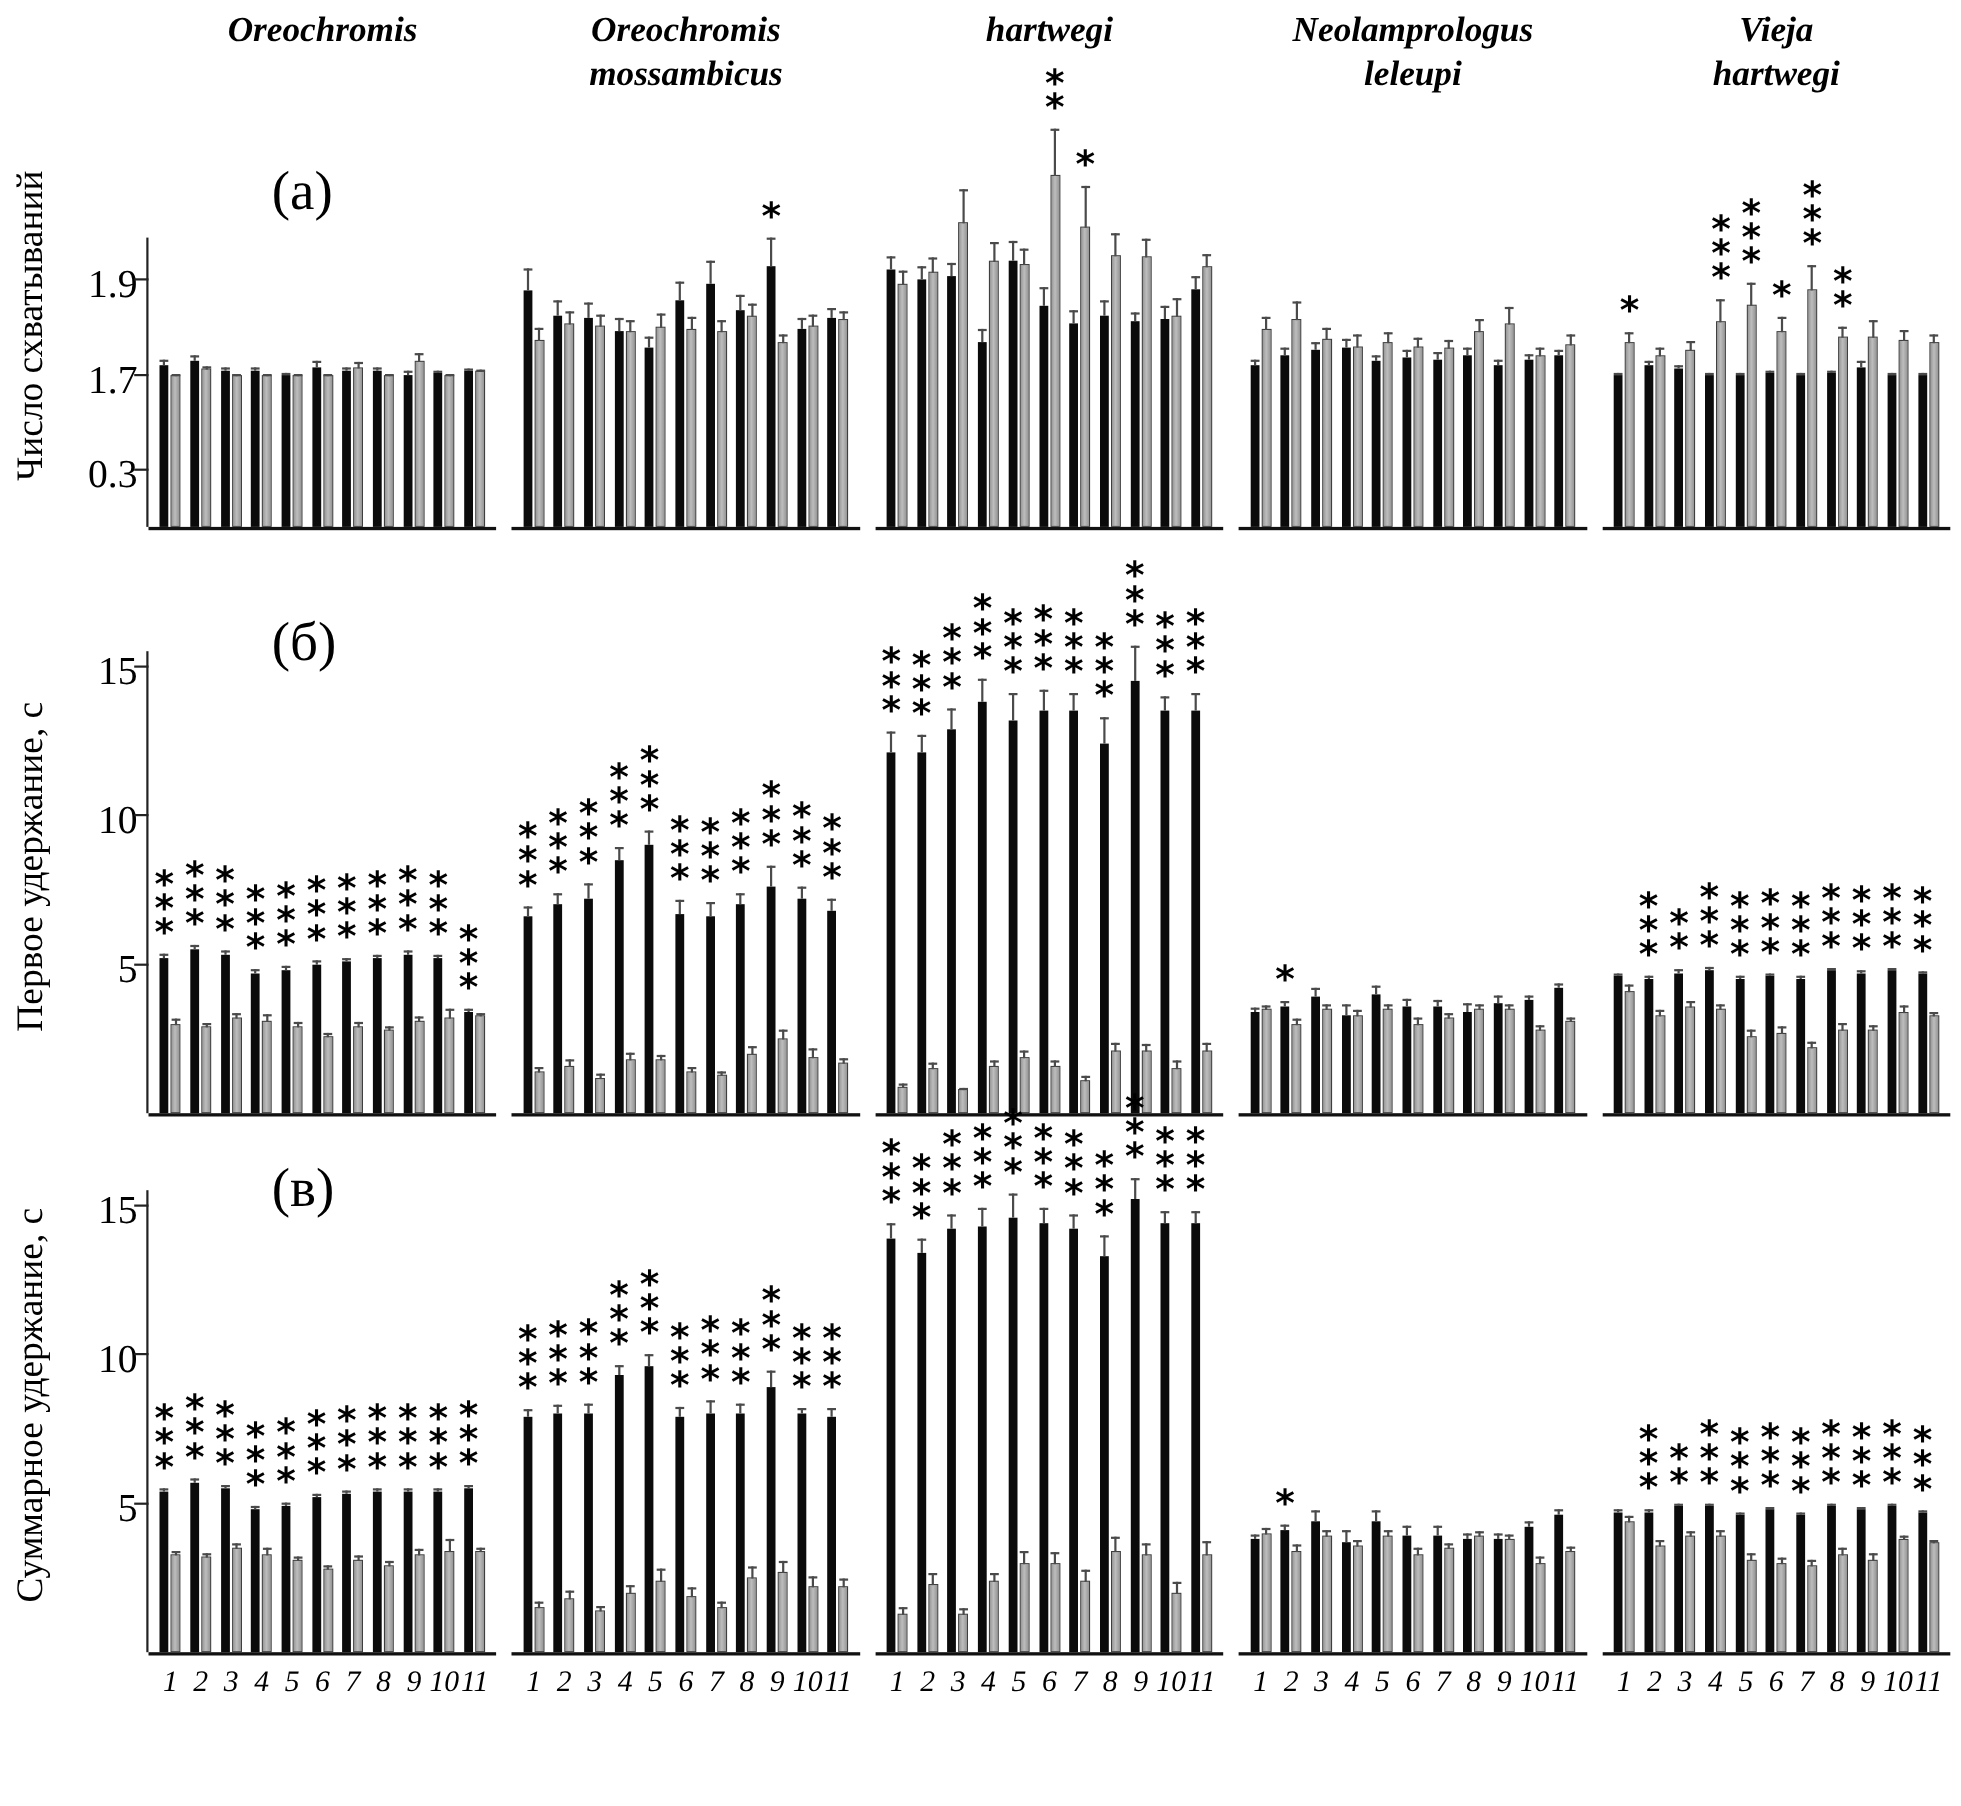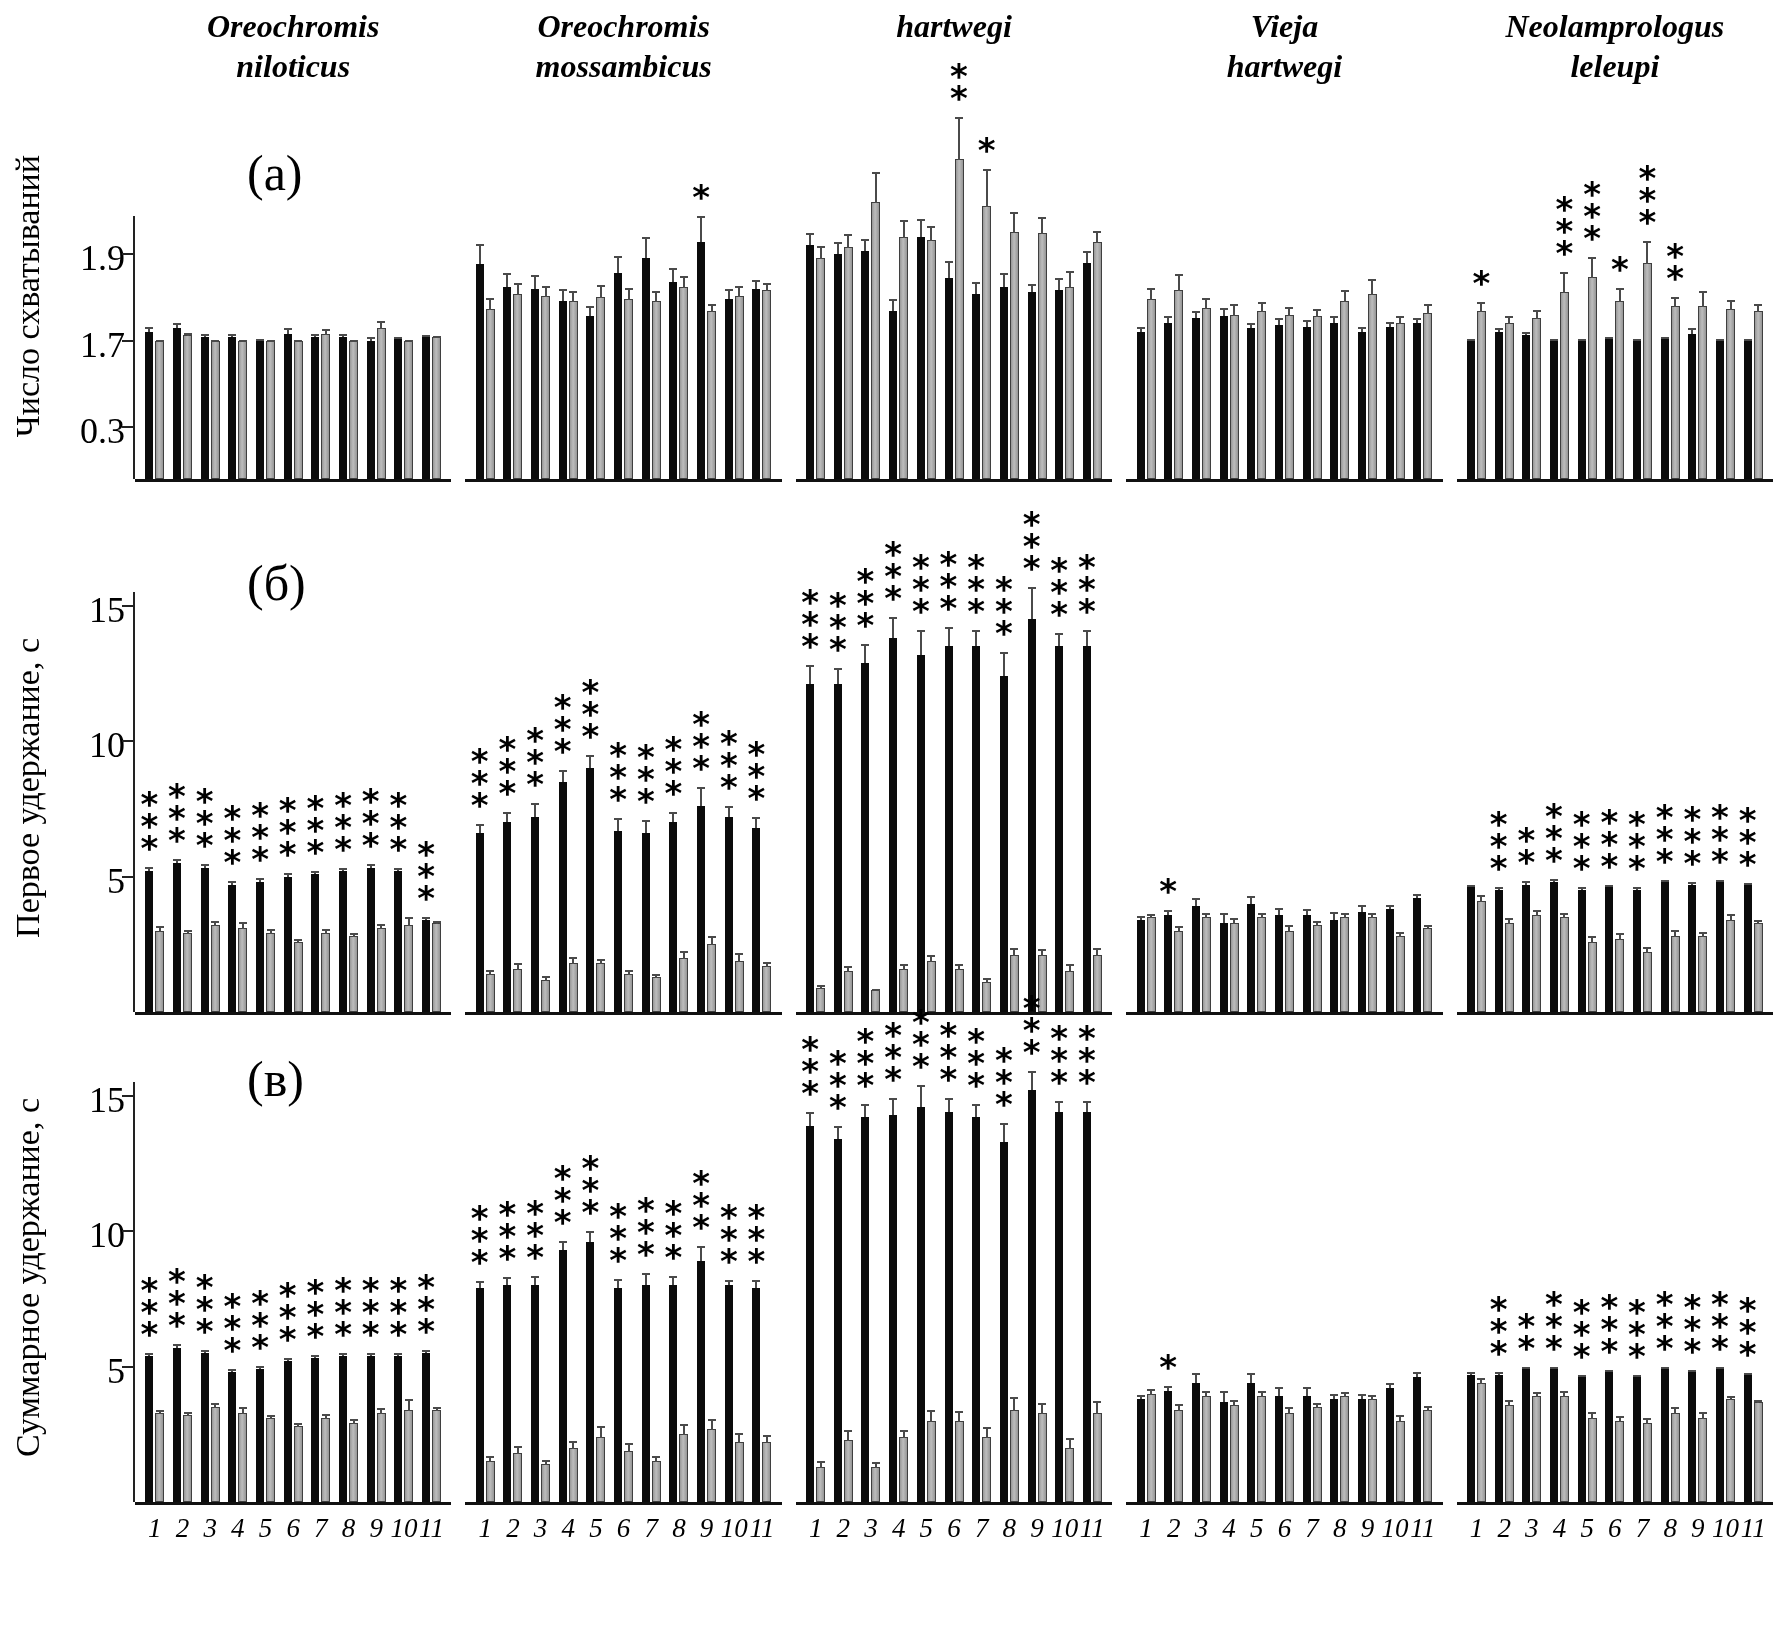"Vieja" div.hcell { order: before "Neolamprologus" -> after "Neolamprologus" }
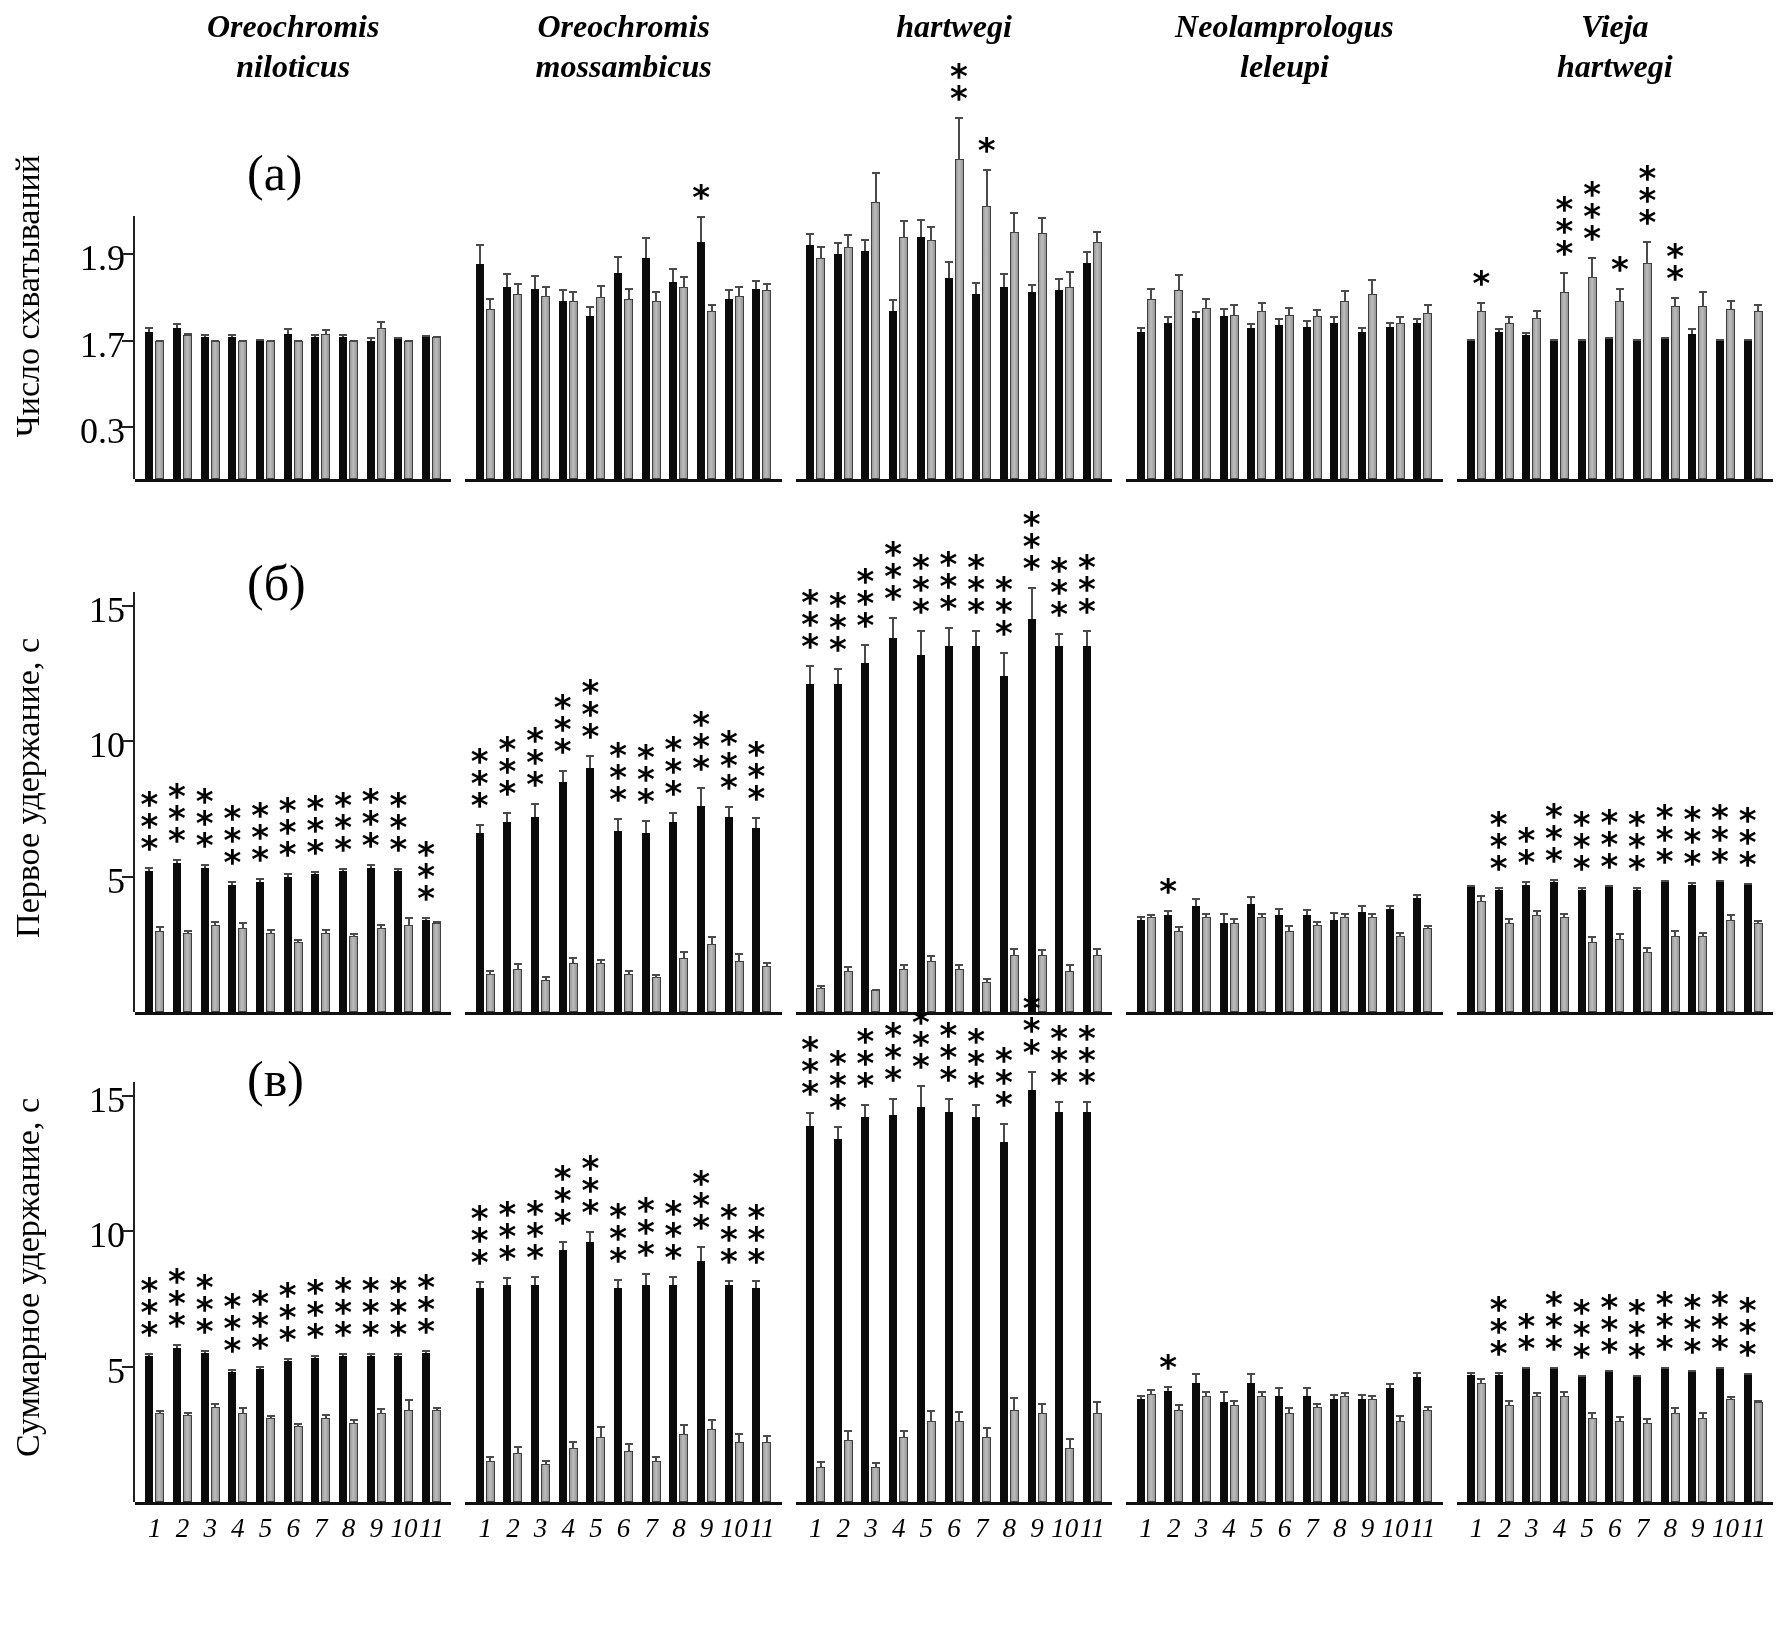"niloticus" div { html: <div>niloticus</div> -> none }
